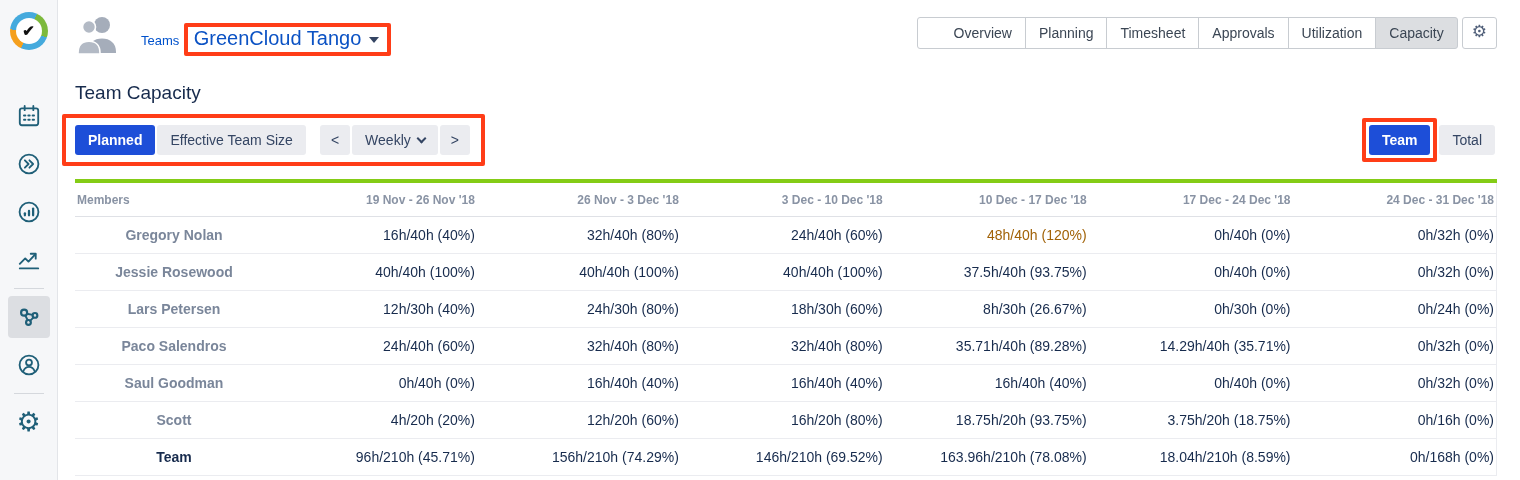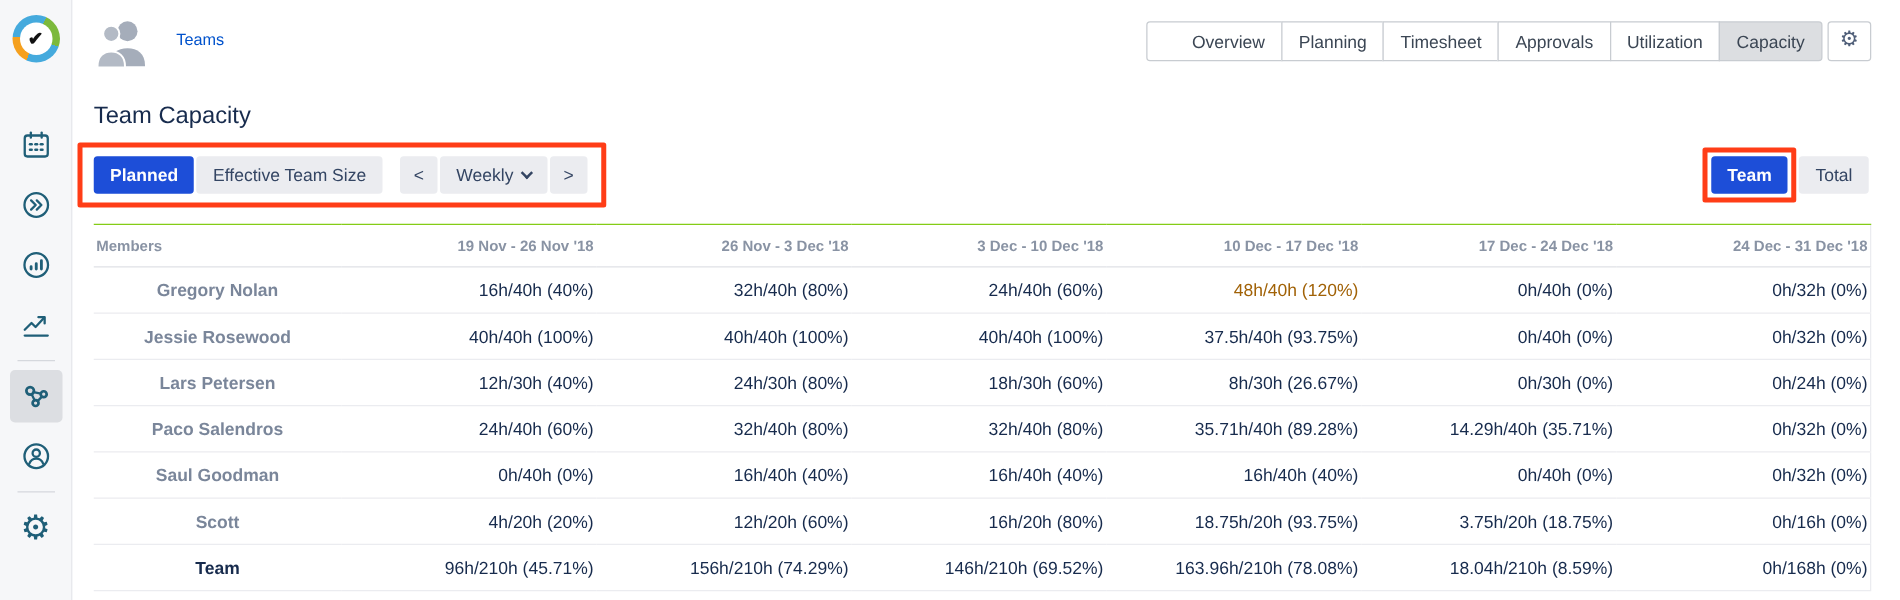"Teams" .team-head { align-items: center -> flex-end }
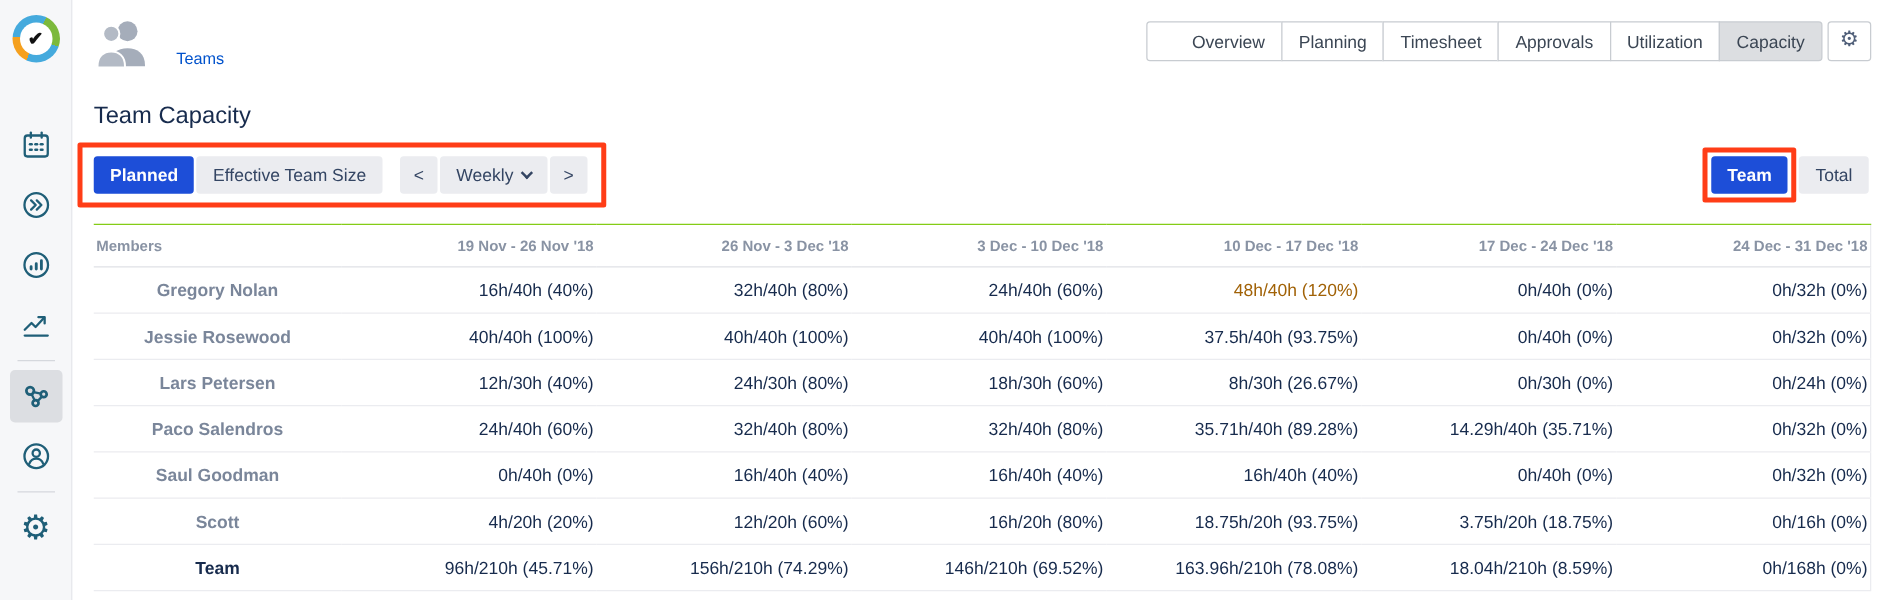"GreenCloud Tango" div.title-ann { html: none -> <div> <div> <span>GreenCloud Tango</span> <span></span> </div> </div> }
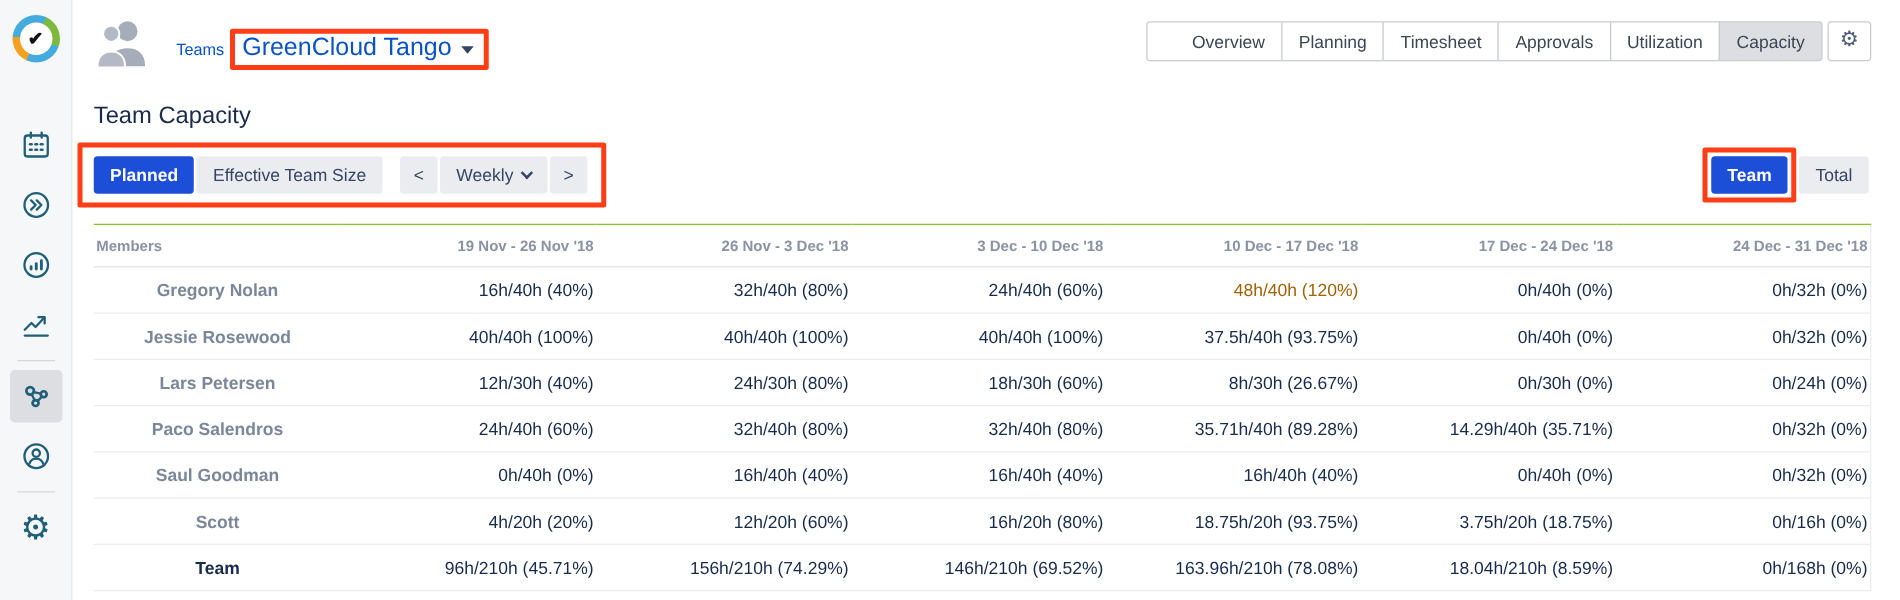"Members" thead th { border-top: 1px solid #84cc16 -> 4px solid #84cc16 }
